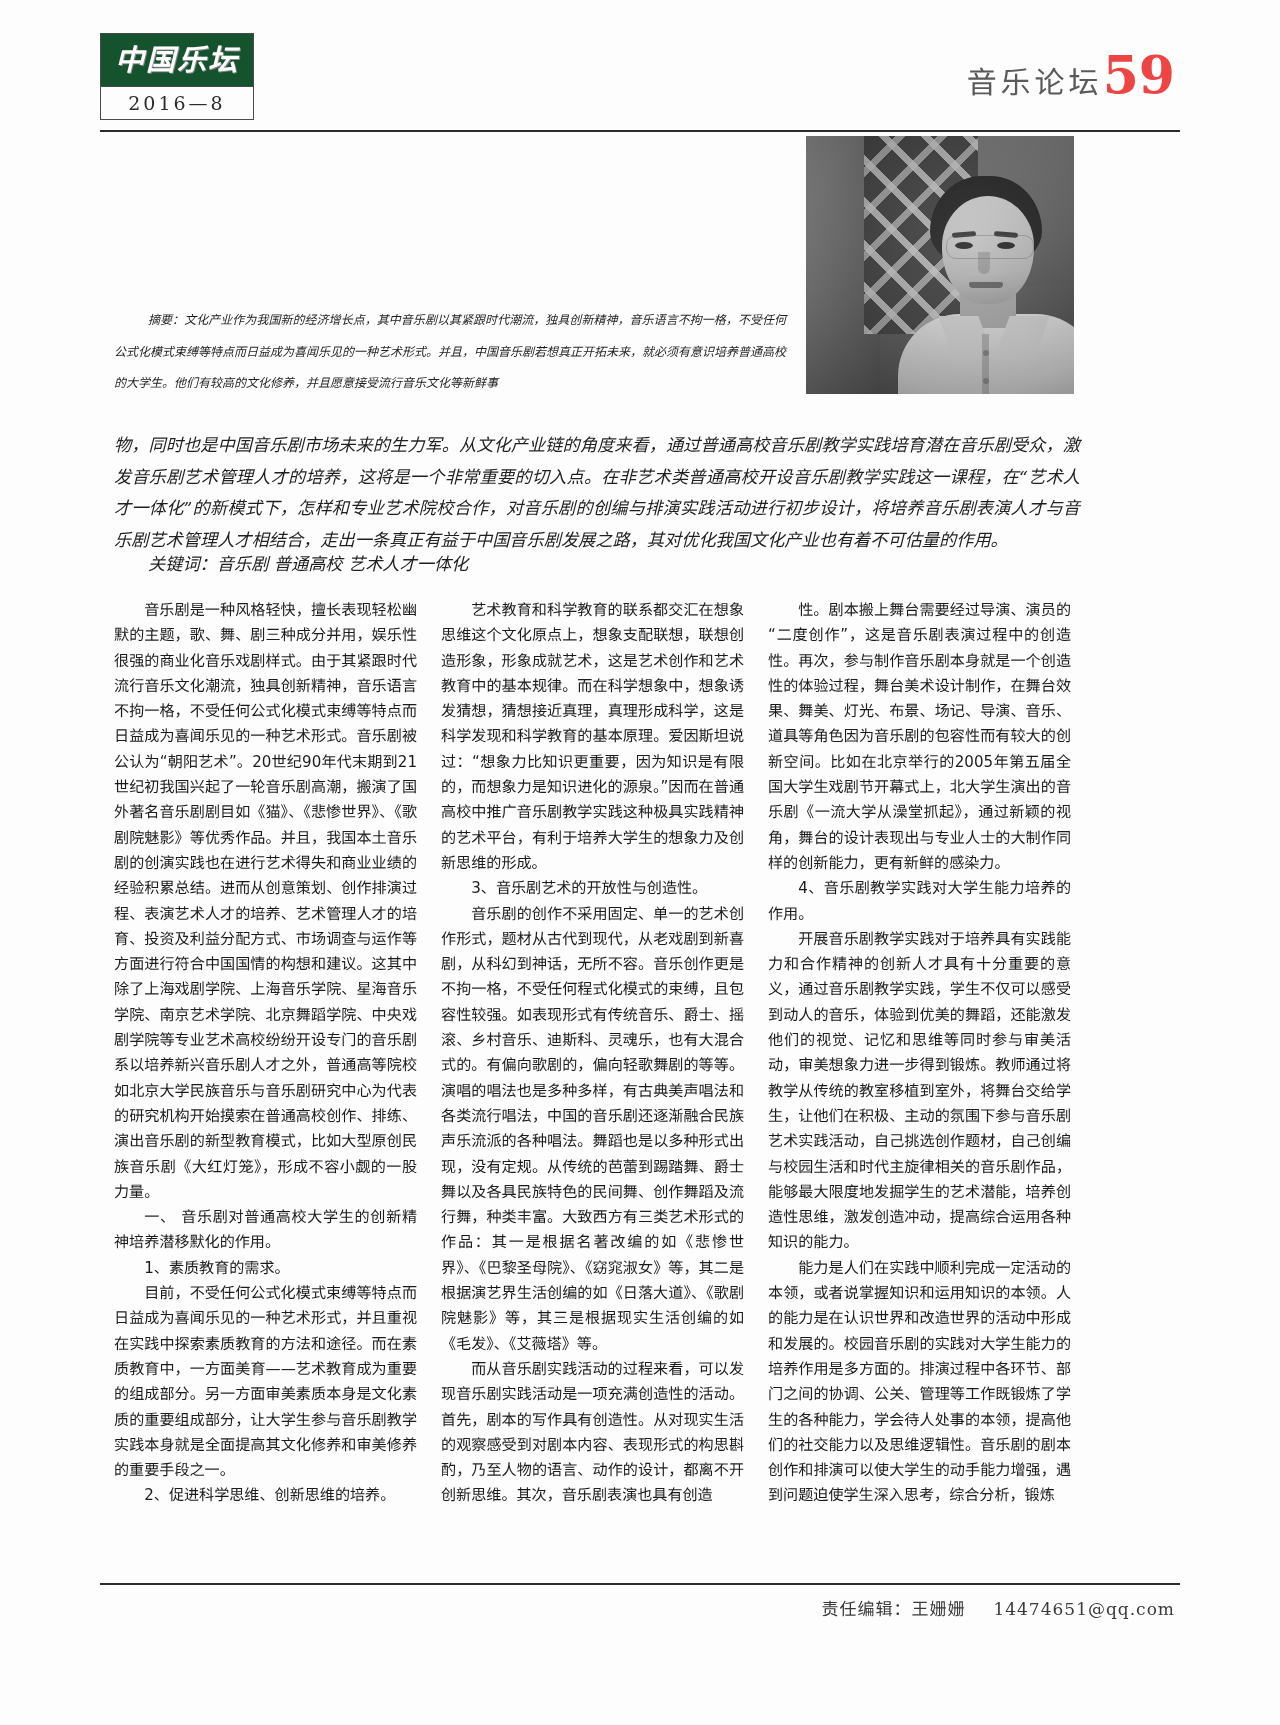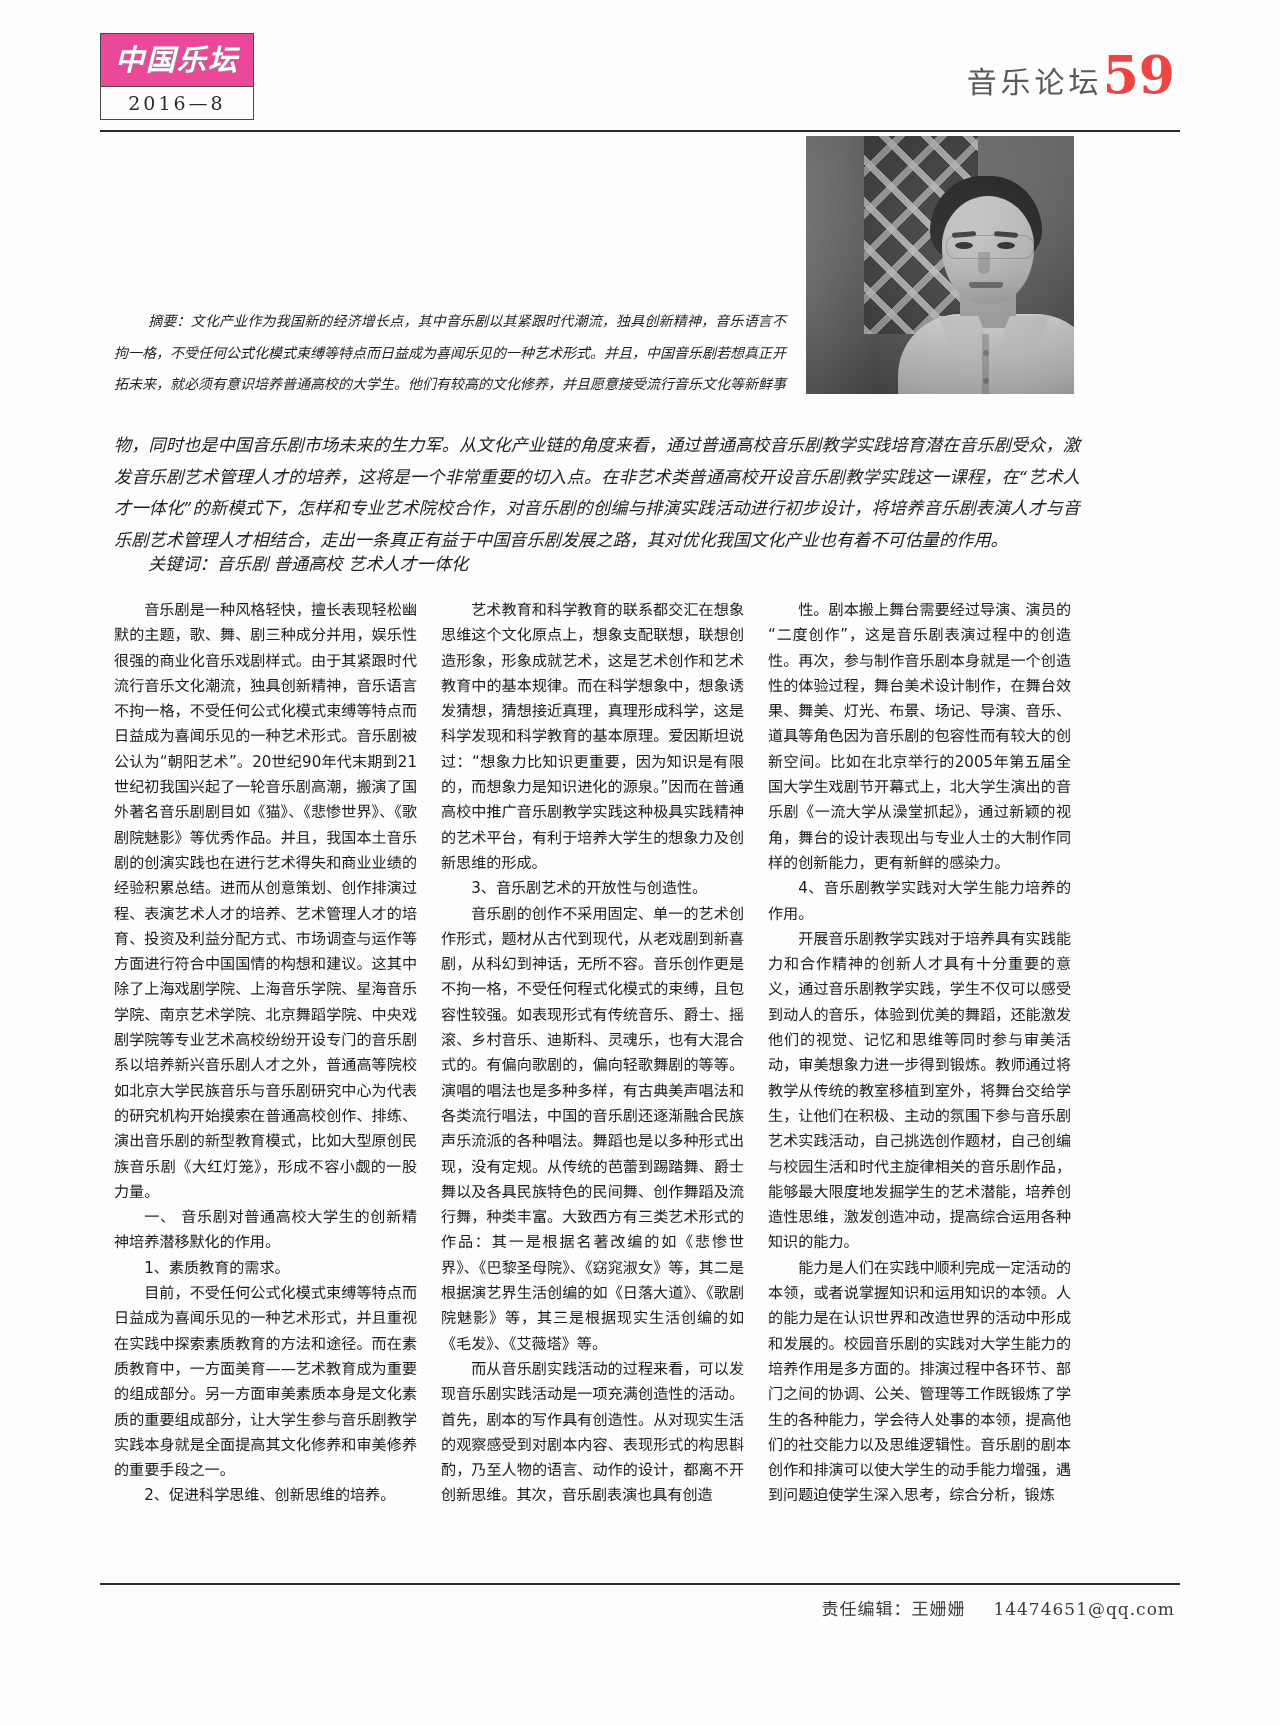"中国乐坛" .logo-script { background: #ec4899 -> #14532d }
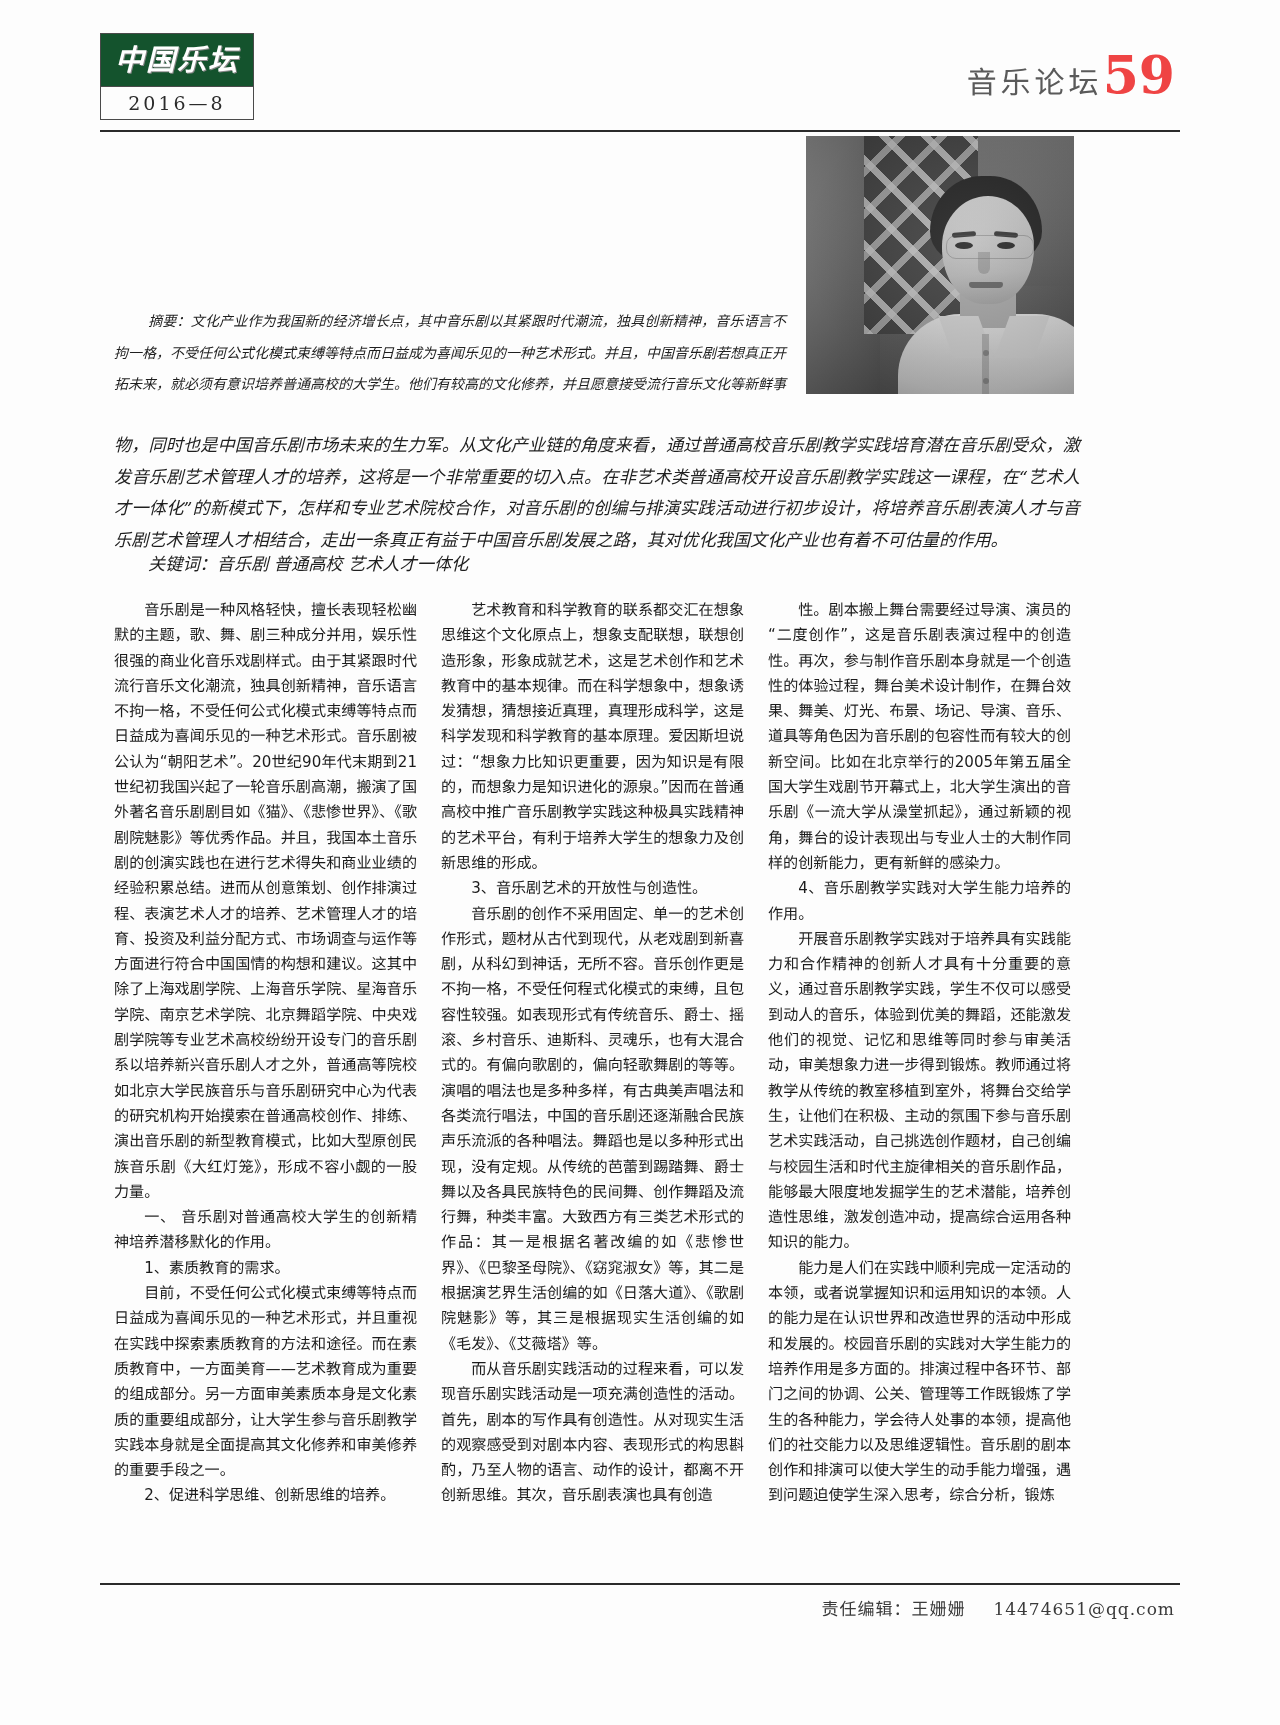"摘要：文化产业作为我国新的经济增长点，其中音乐剧以其紧跟时代潮流，独具创新精神，" .abstract { font-family: Liberation Sans, sans-serif -> Liberation Mono, monospace; font-size: 14px -> 12px }
